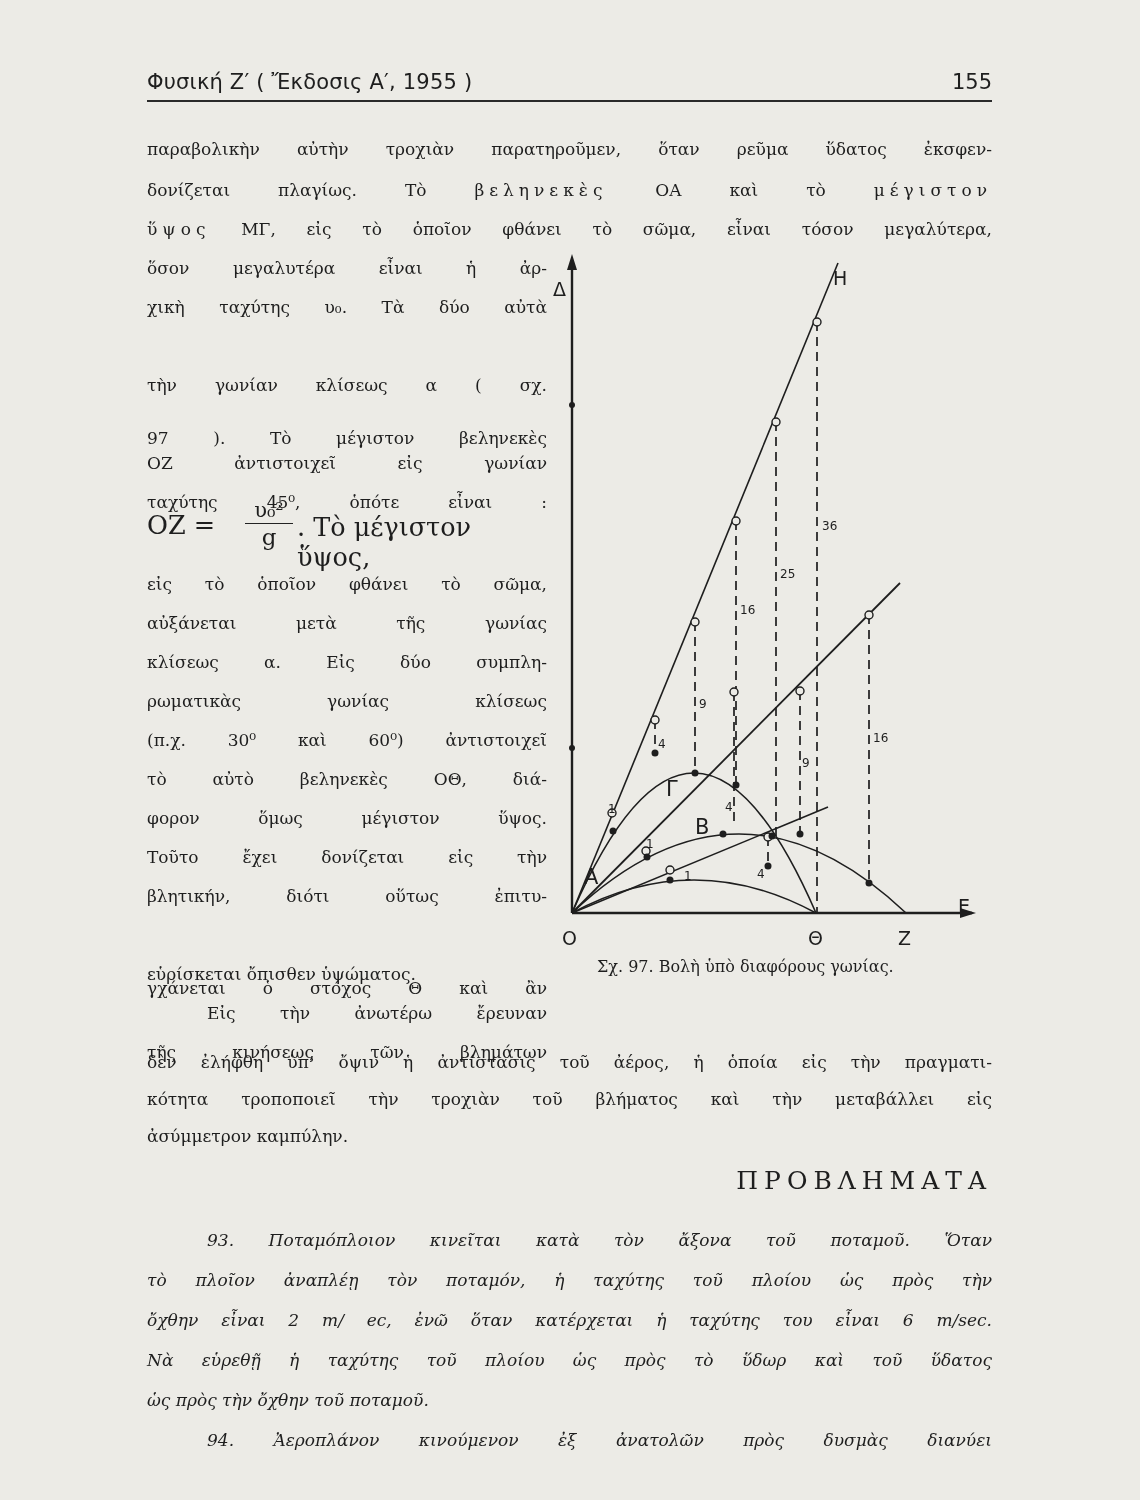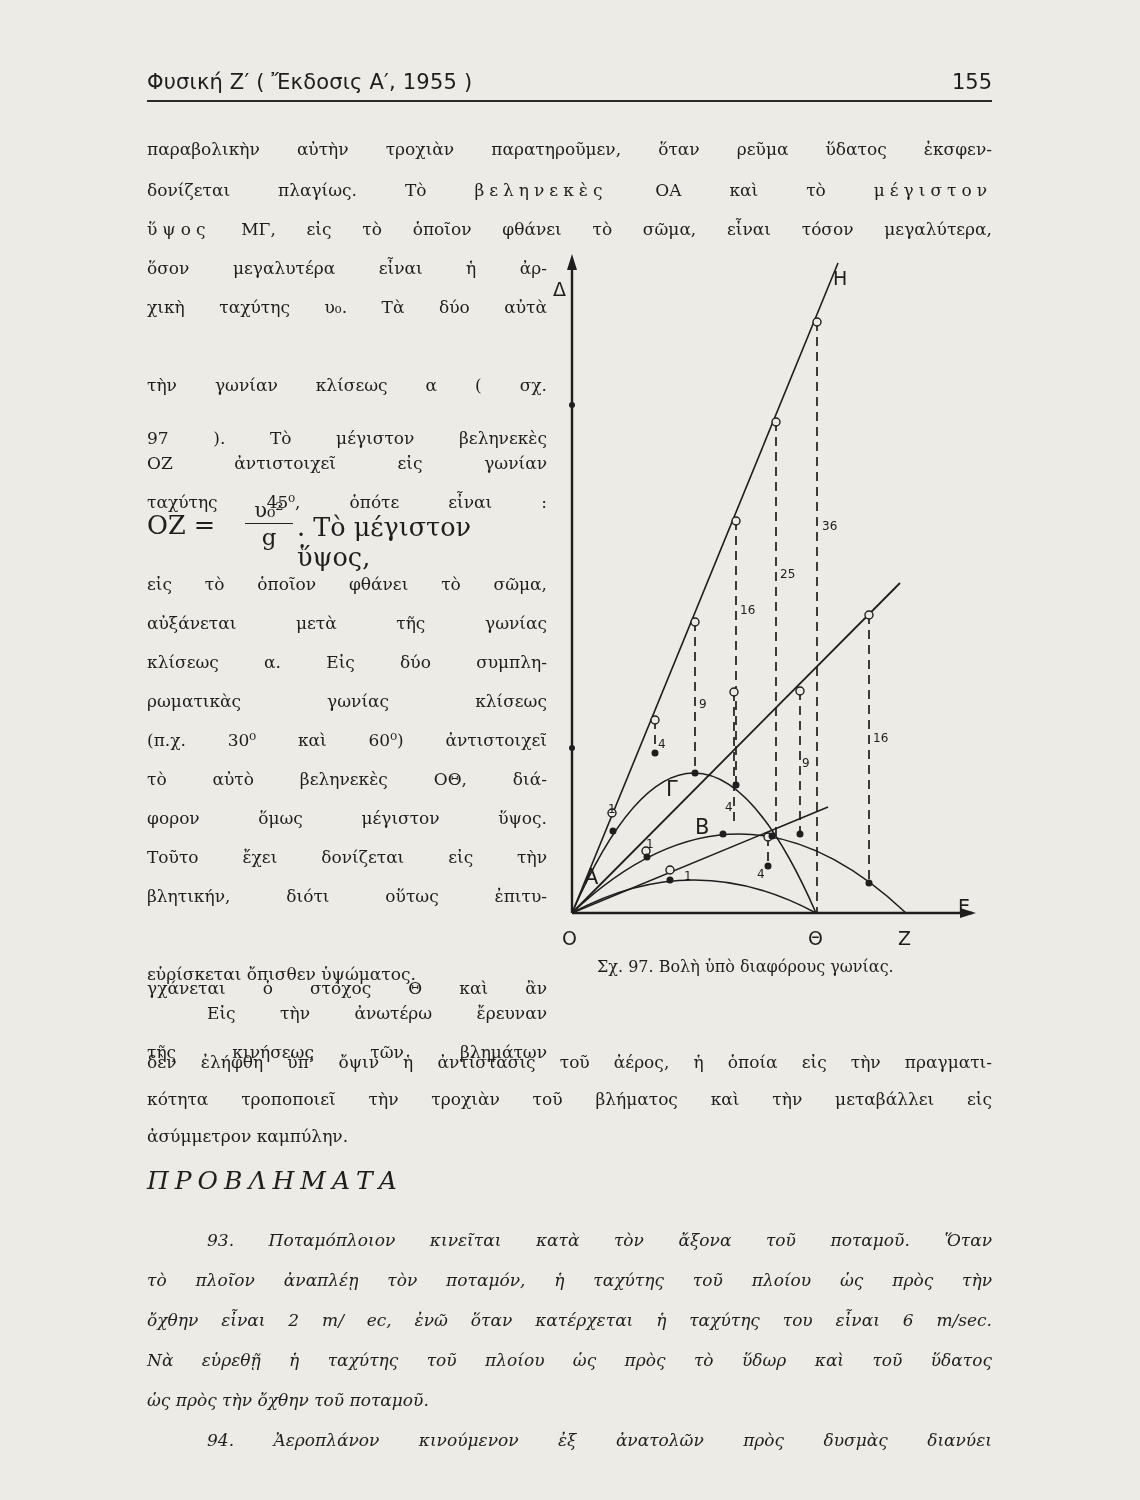"ΠΡΟΒΛΗΜΑΤΑ" .heading { font-style: italic -> none; text-align: left -> right }
